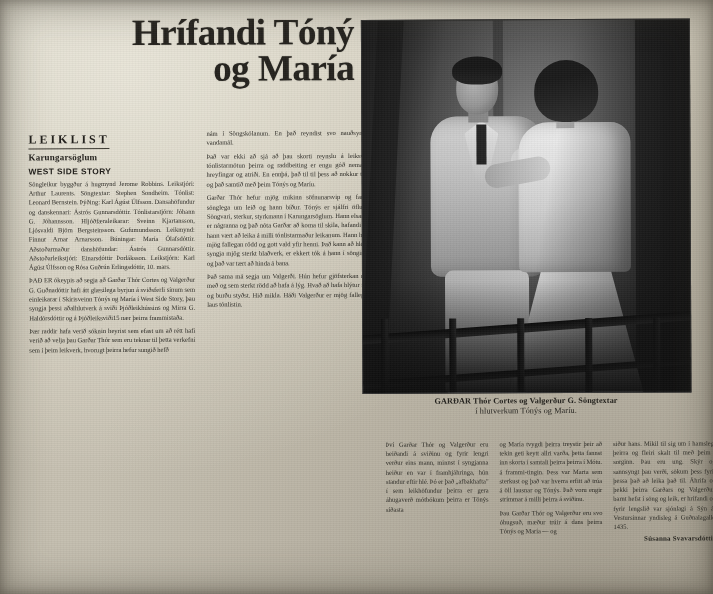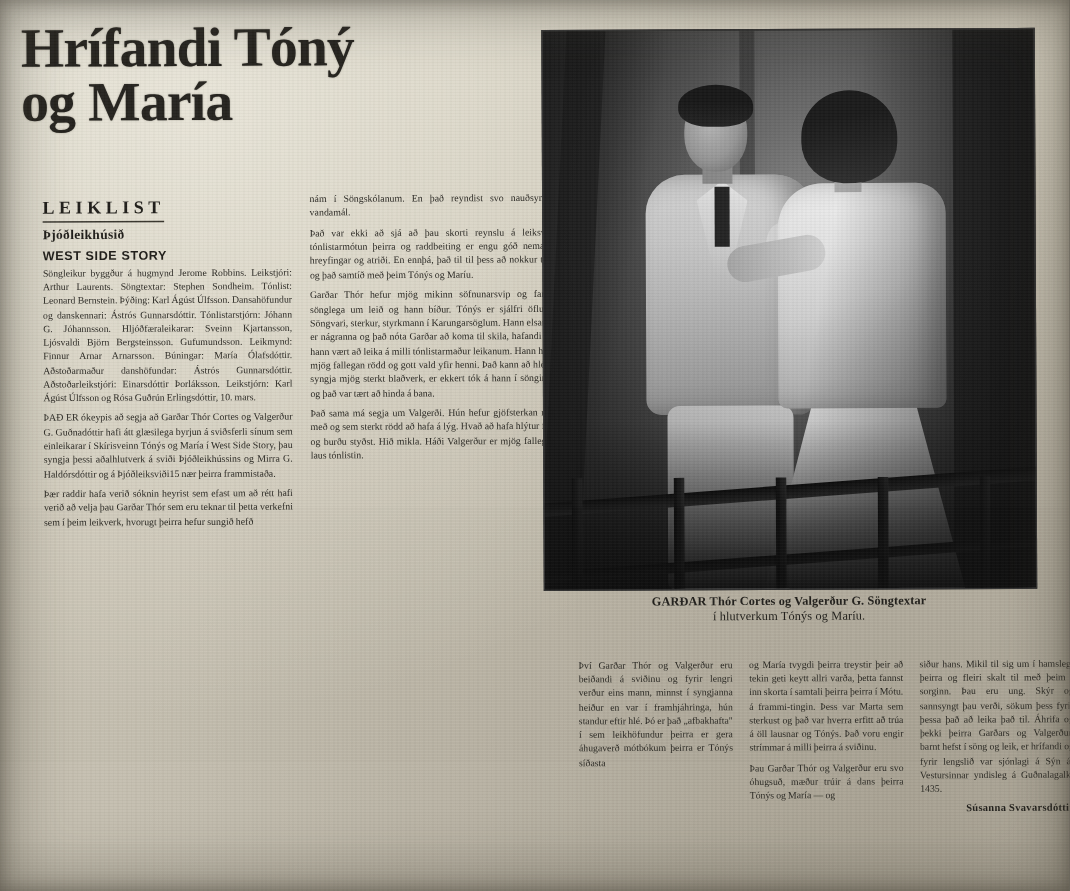"Hrífandi Tóný" .masthead { text-align: left -> right }
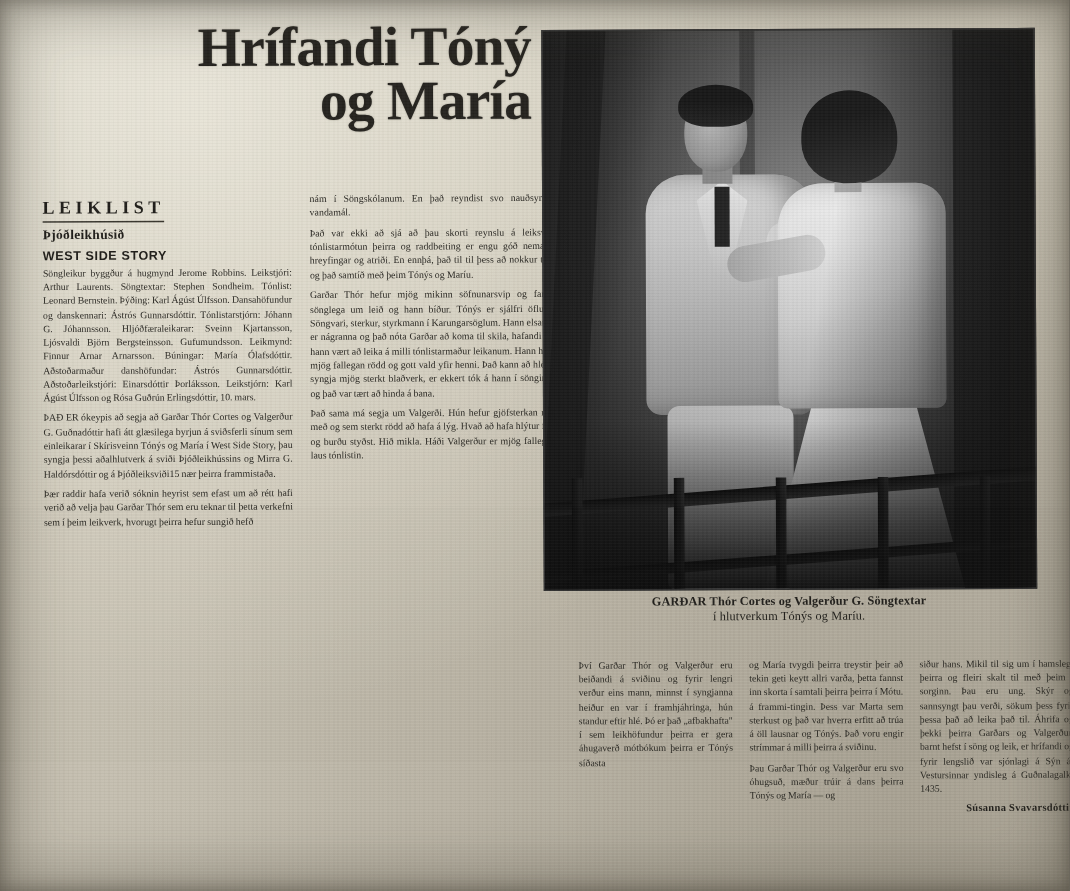"Þjóðleikhúsið" div.venue { text: Þjóðleikhúsið -> Karungarsöglum }
